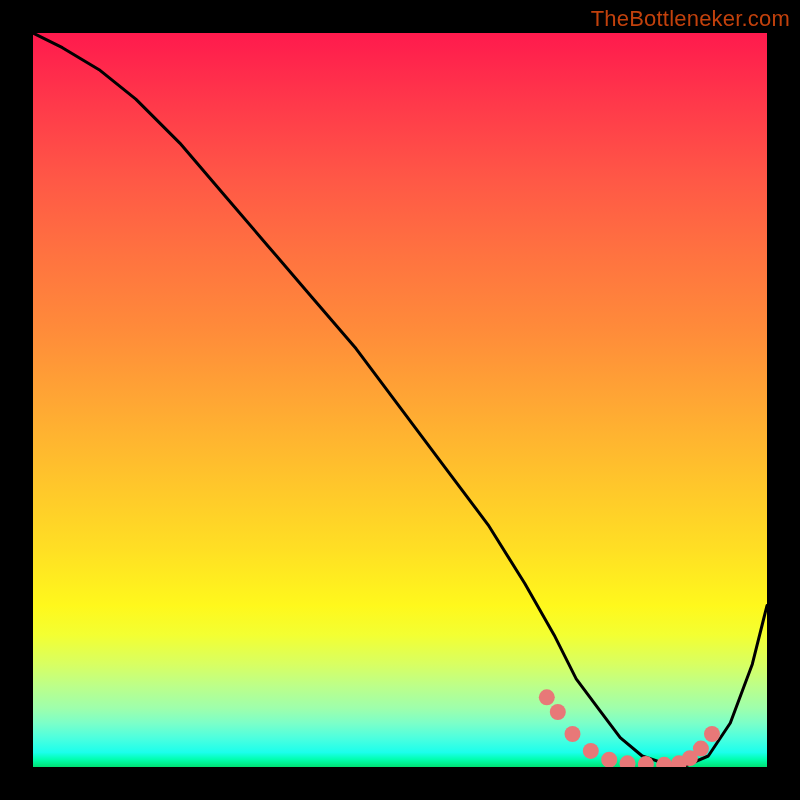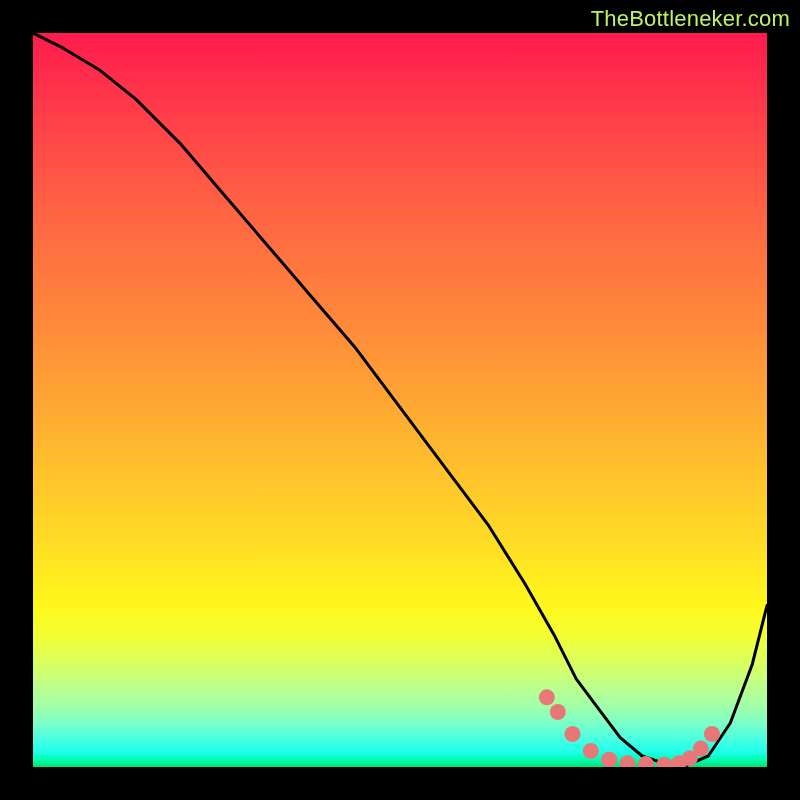"TheBottleneker.com" .watermark { color: #bef264 -> #c2410c }
